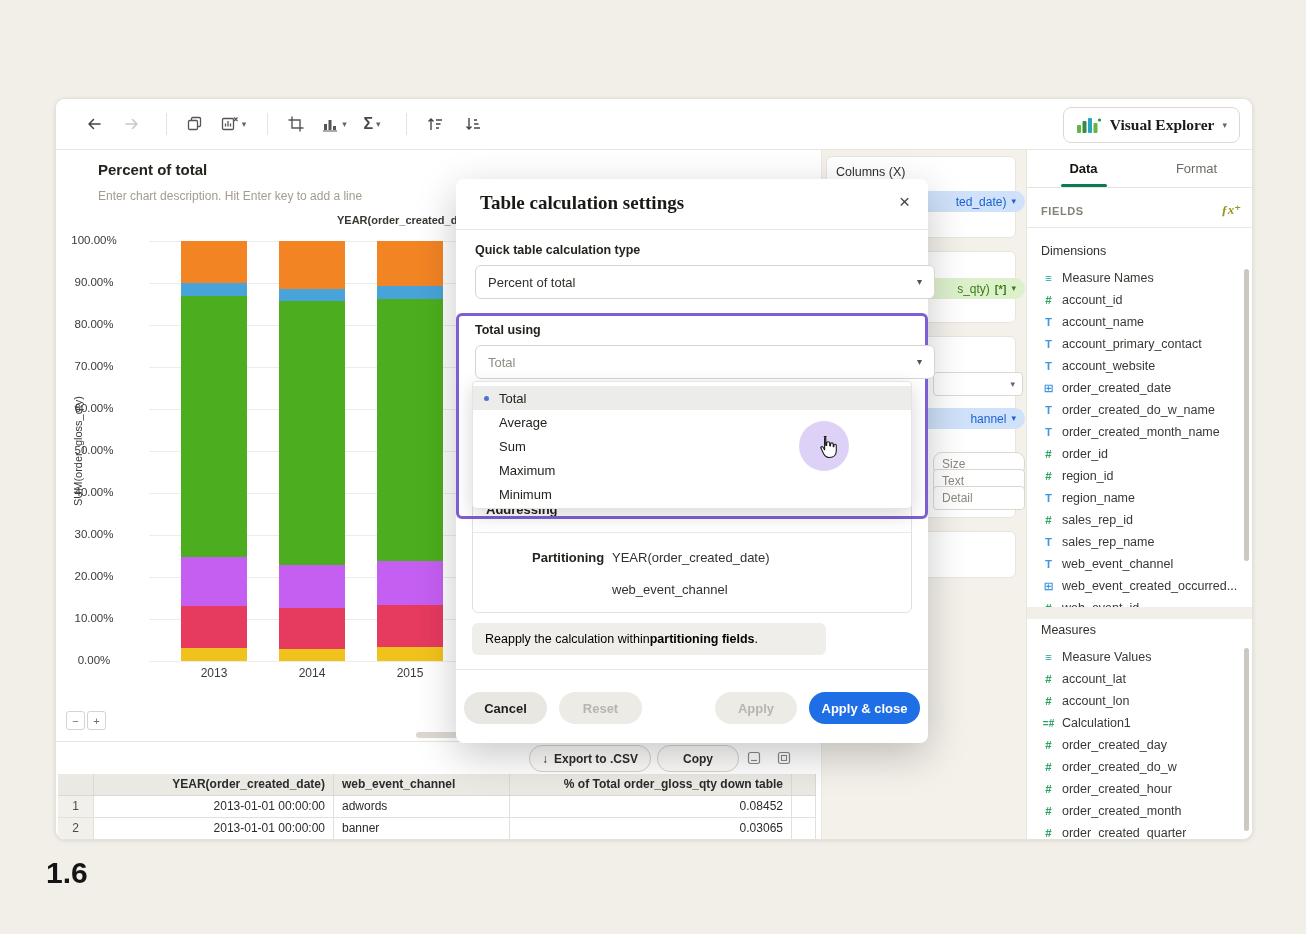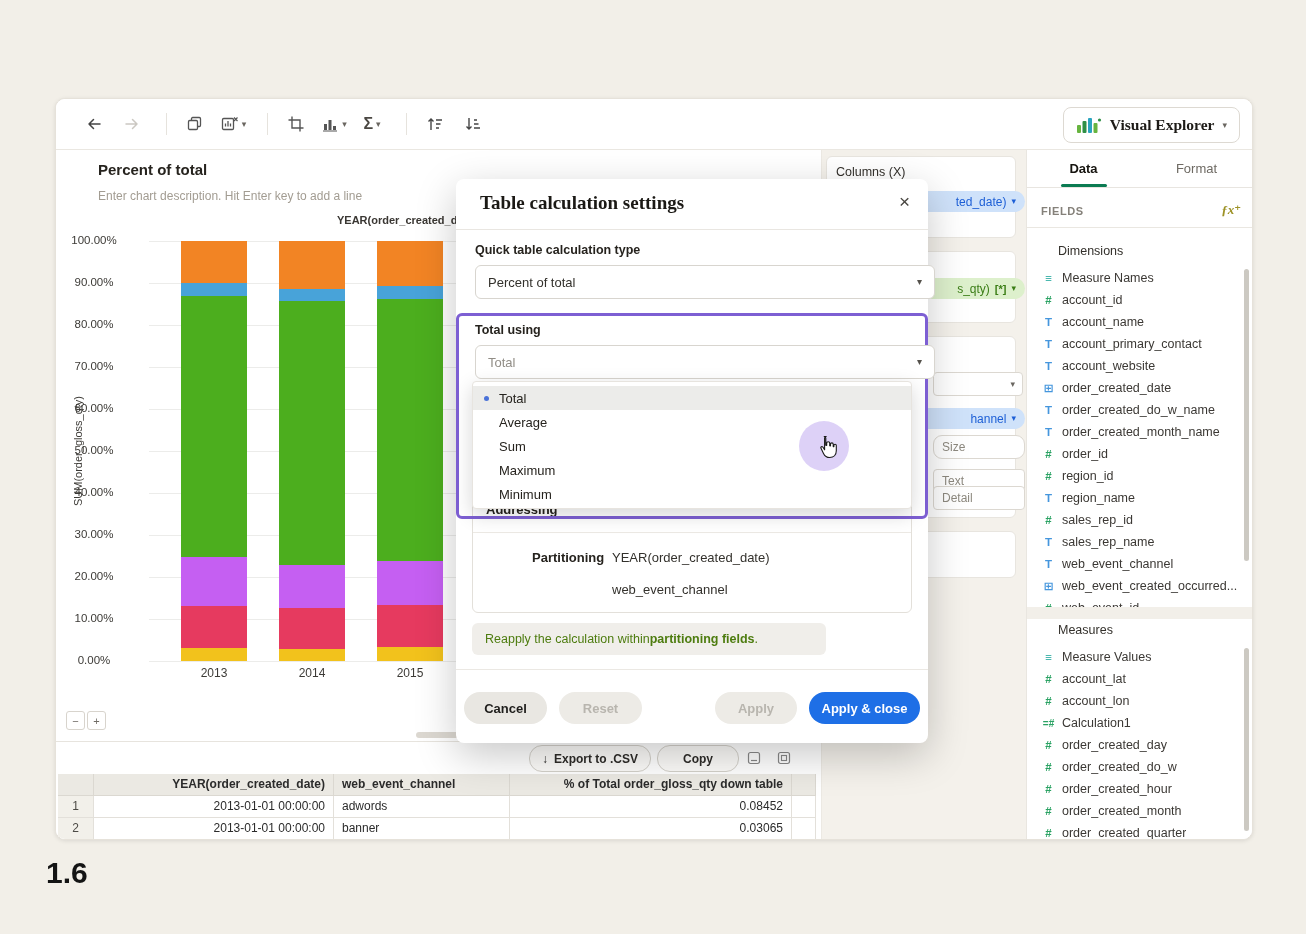"Dimensions" .group-title { margin-left: 17px -> none }
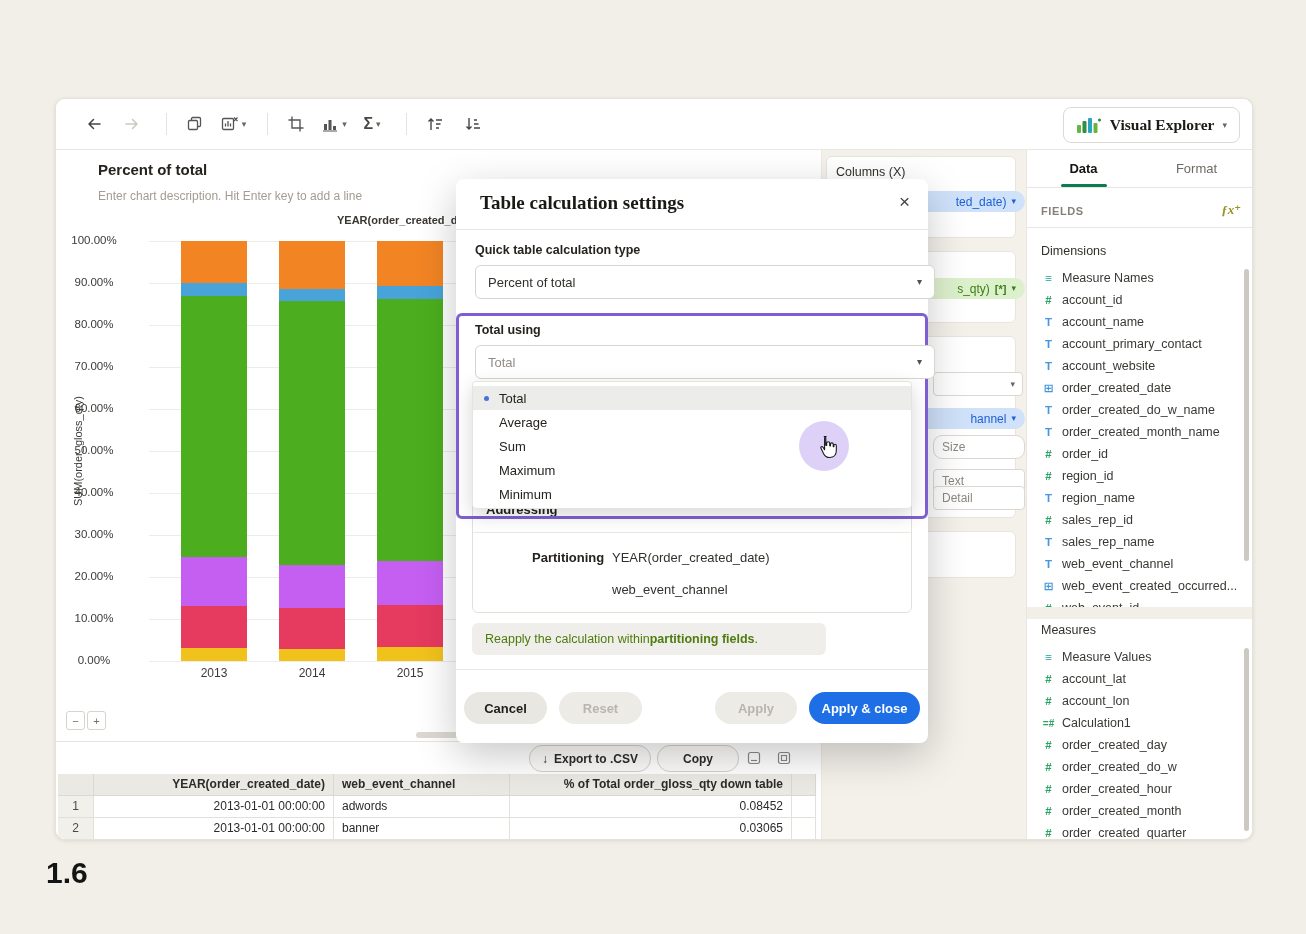"Size" div.mark-box { top: 98px -> 115px }
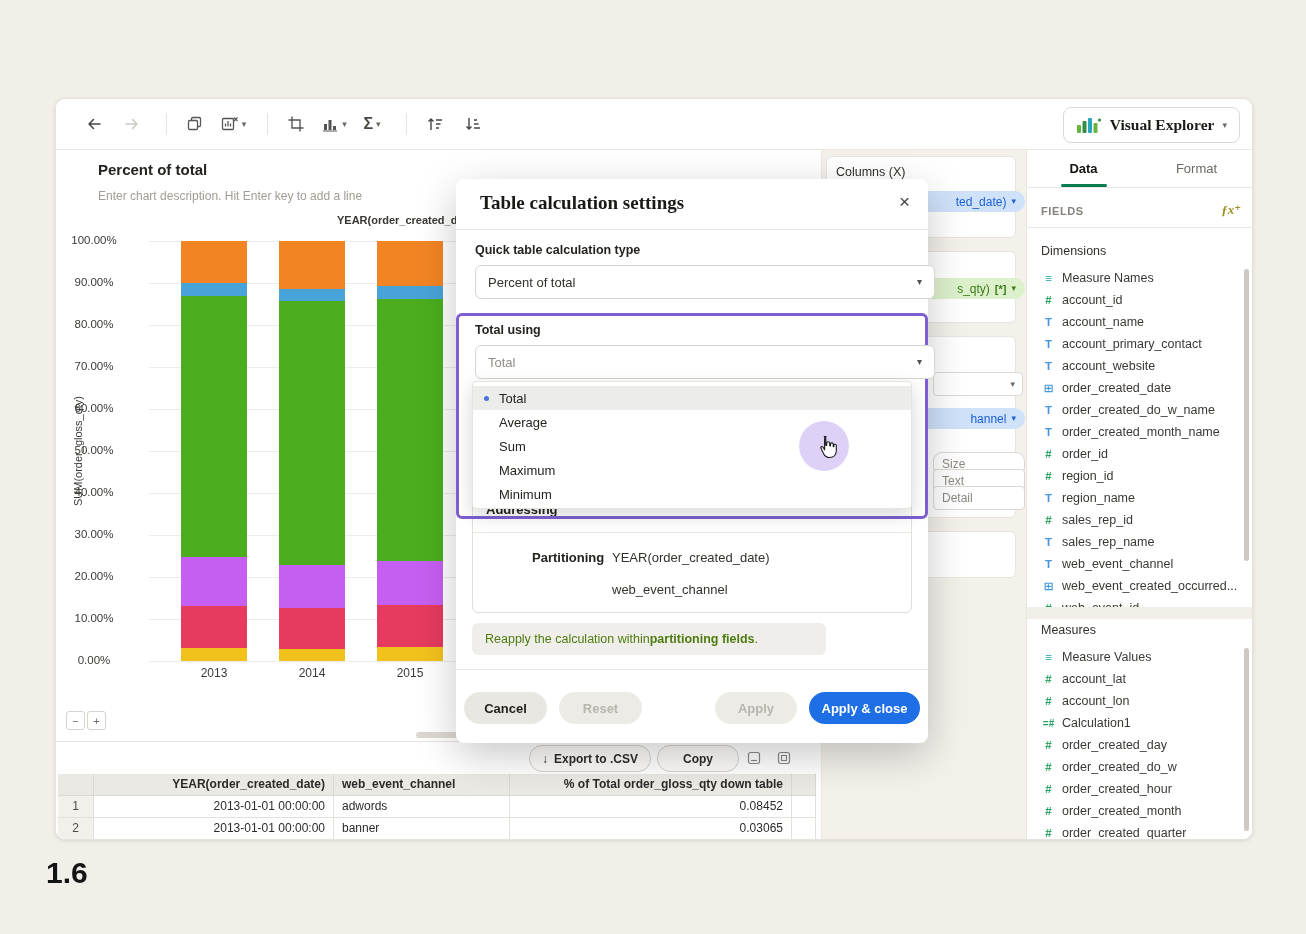"Reapply the calculation within" .info-banner { color: #4d7c0f -> #000000 }
